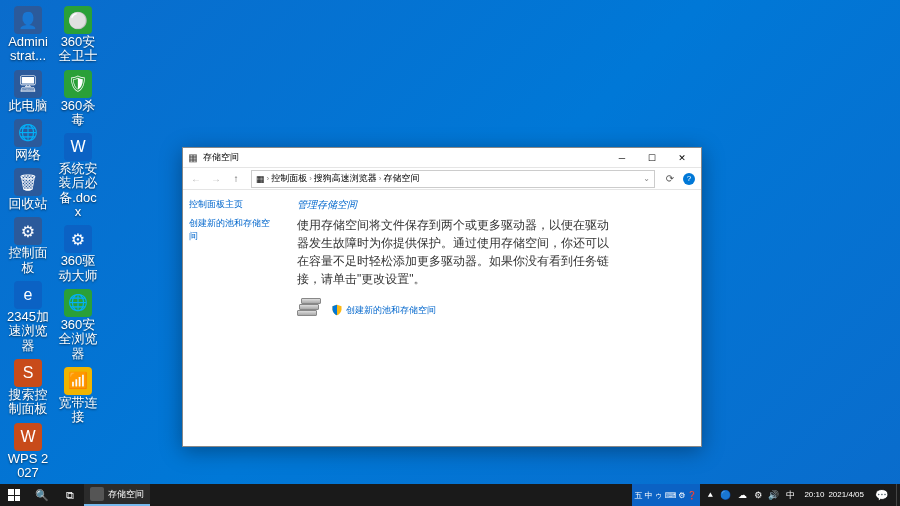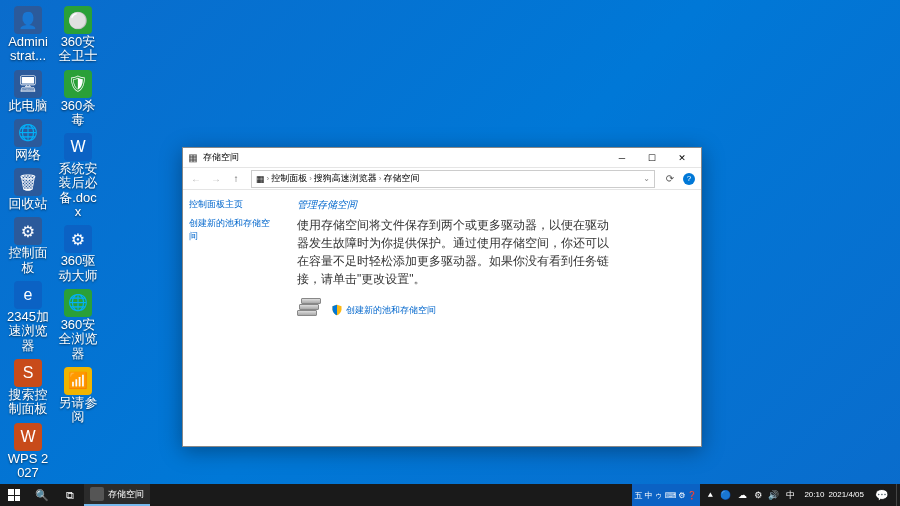"另请参阅" div.lbl { text: 另请参阅 -> 宽带连接 }
